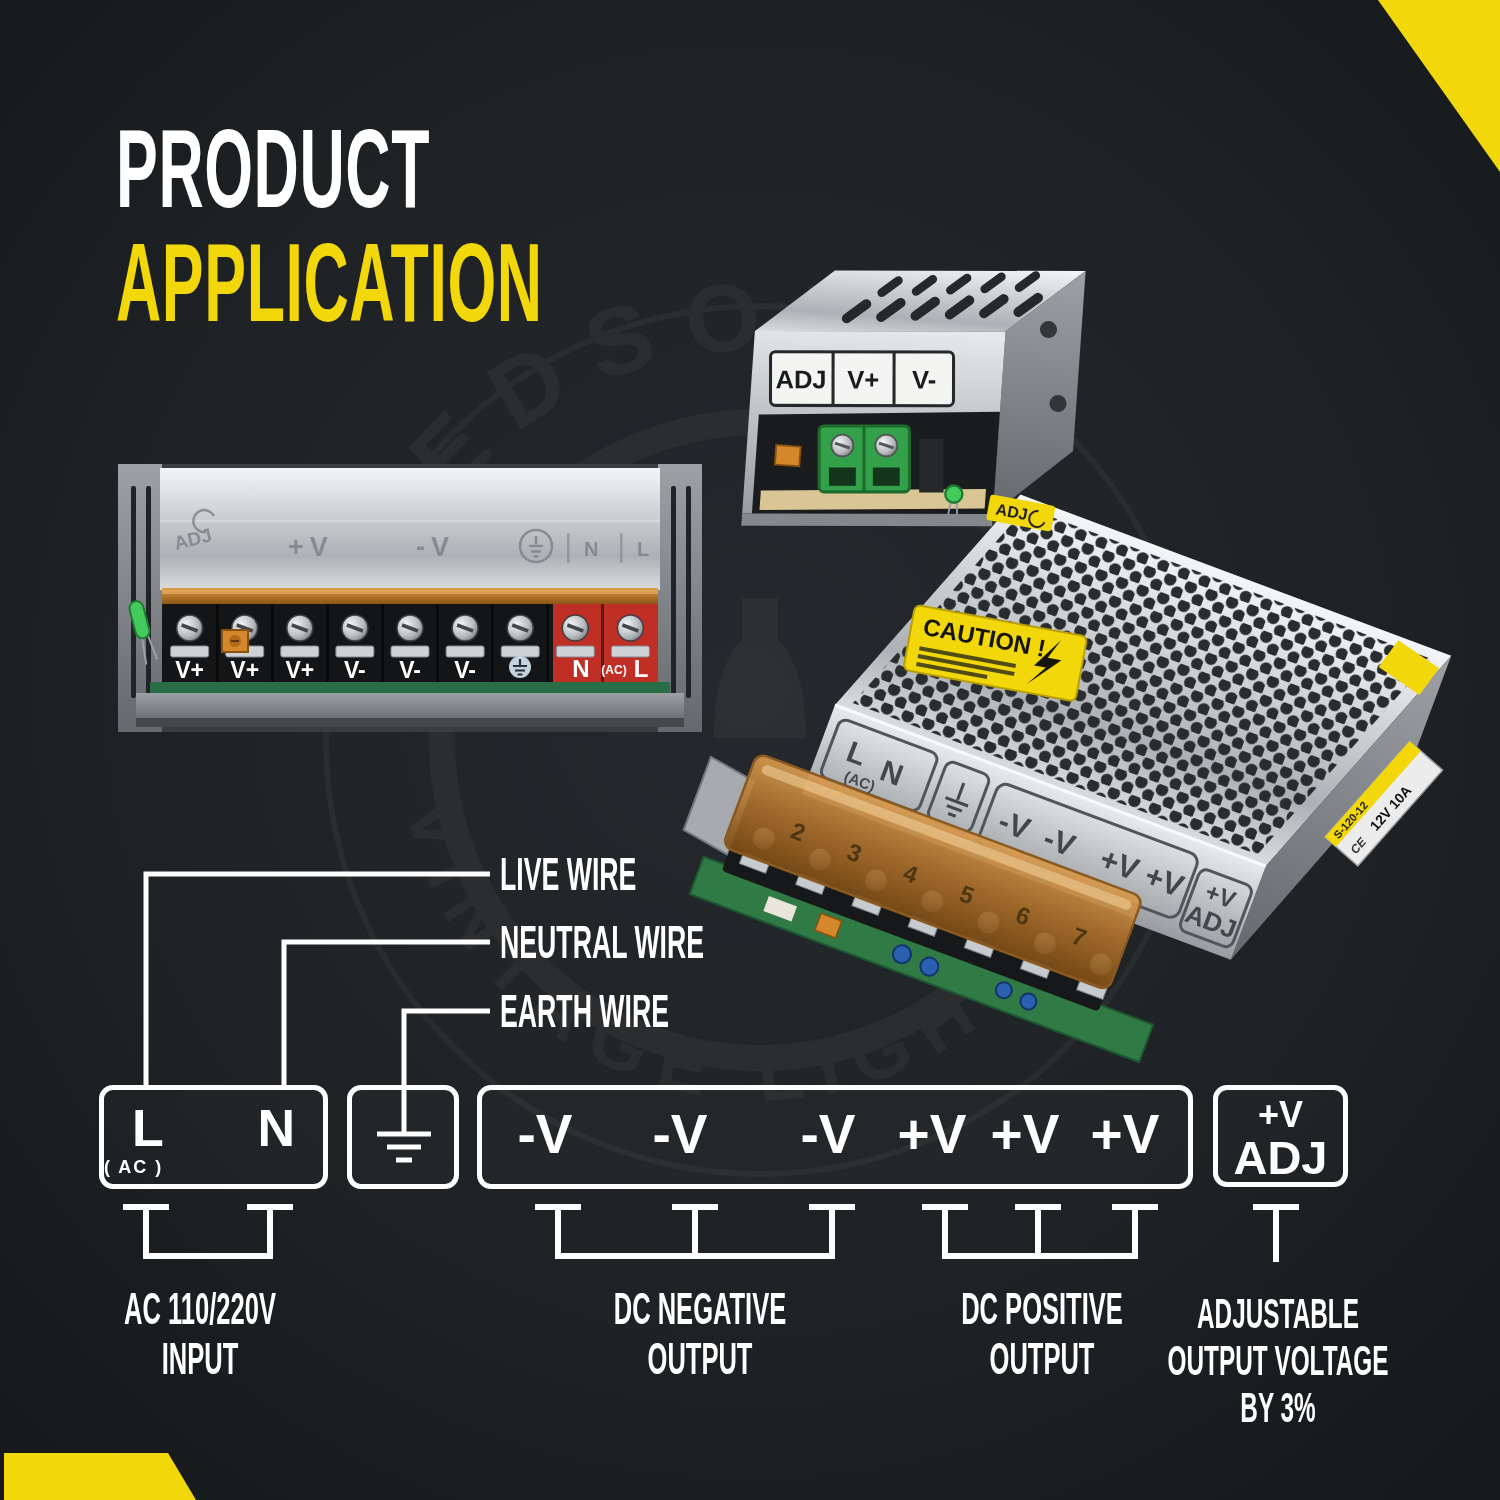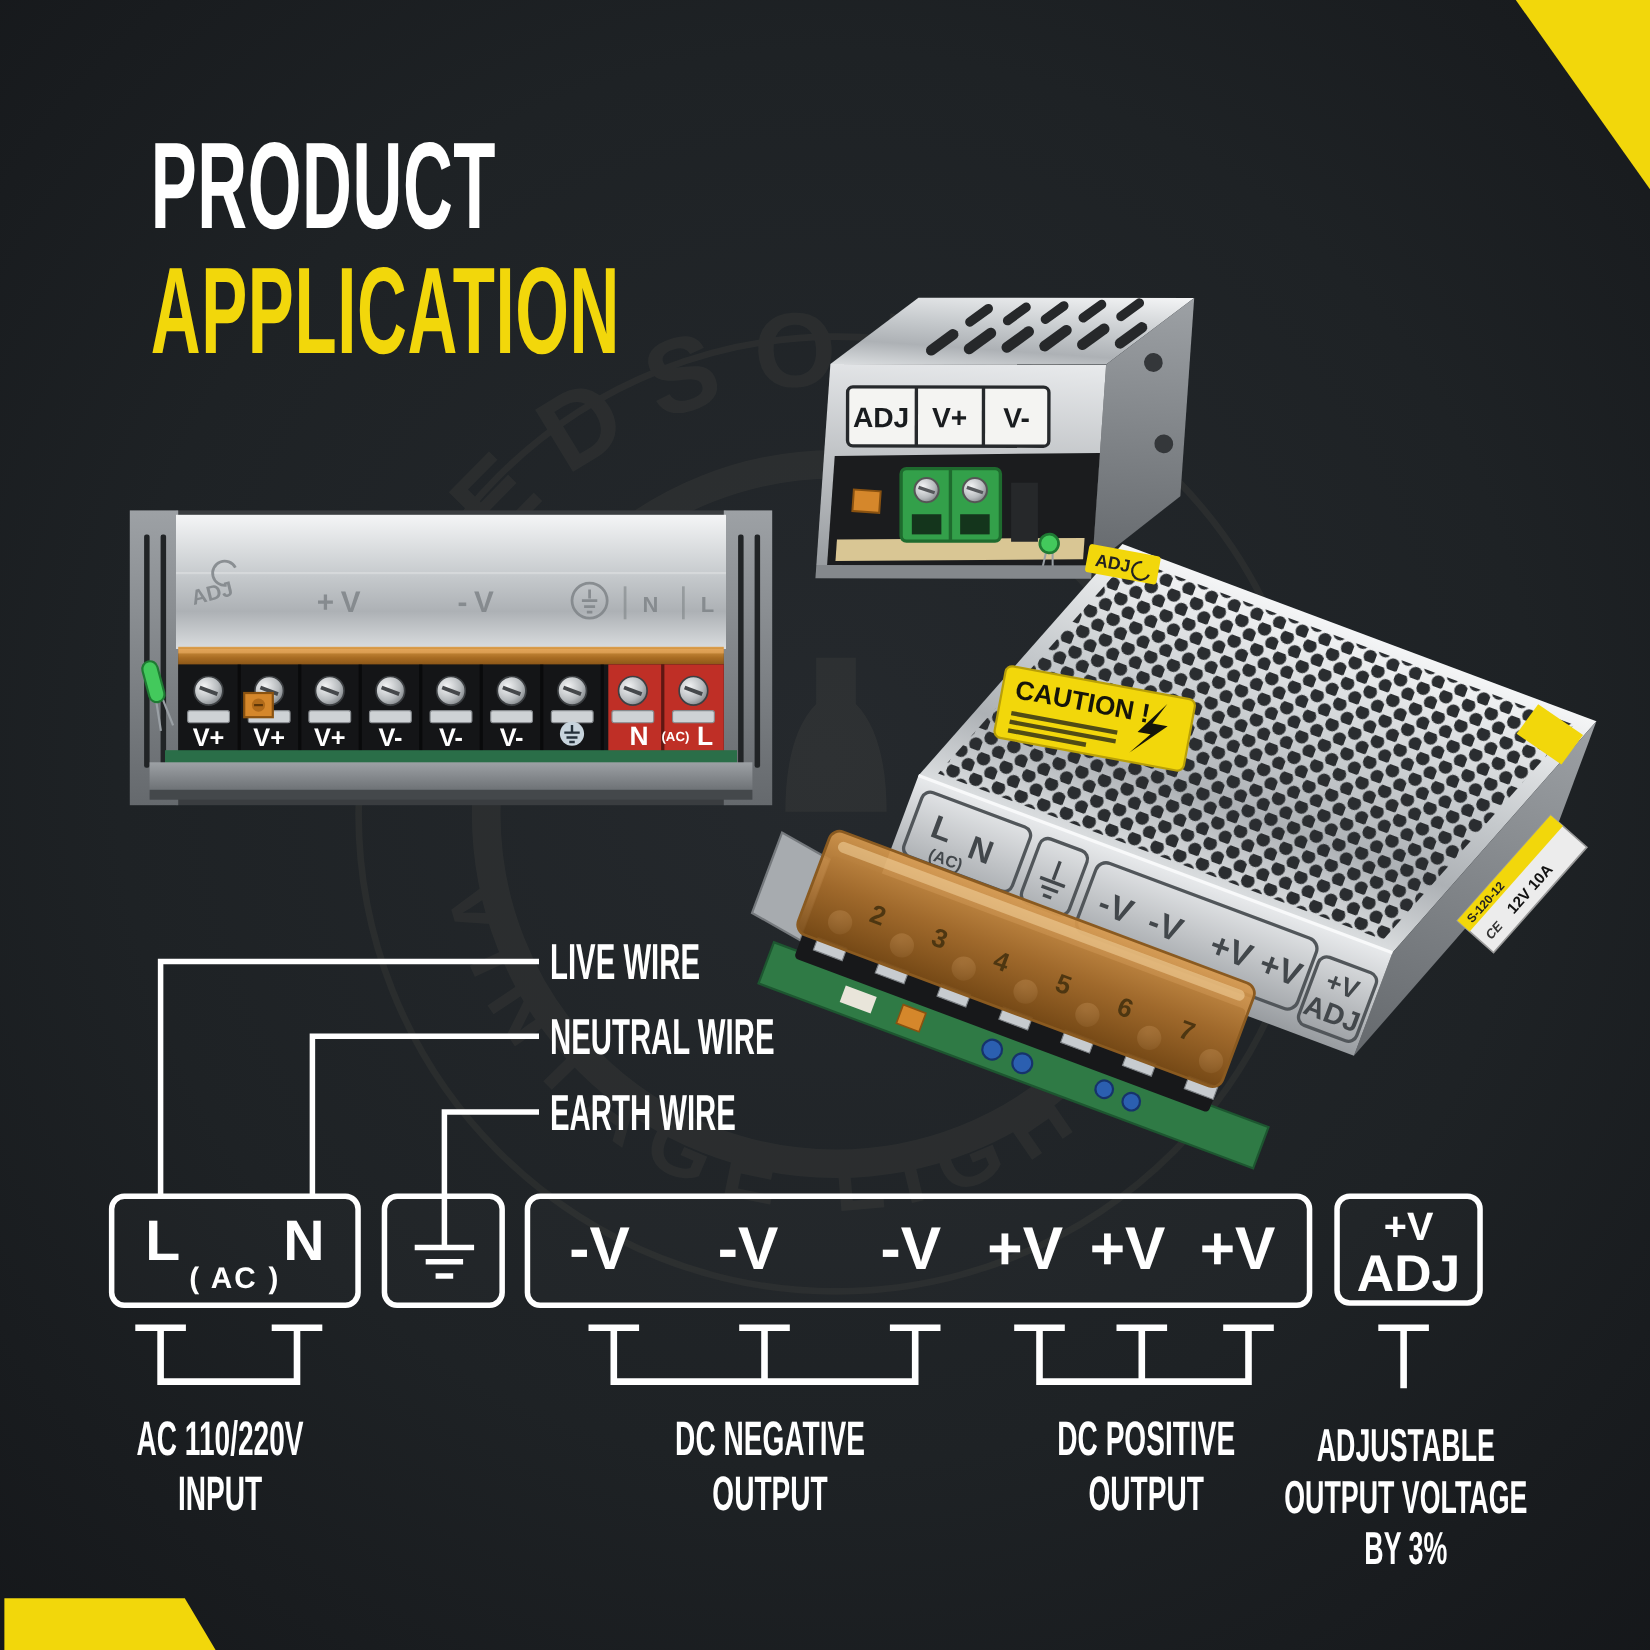"PRODUCT" .title { margin-left: 21px -> none }
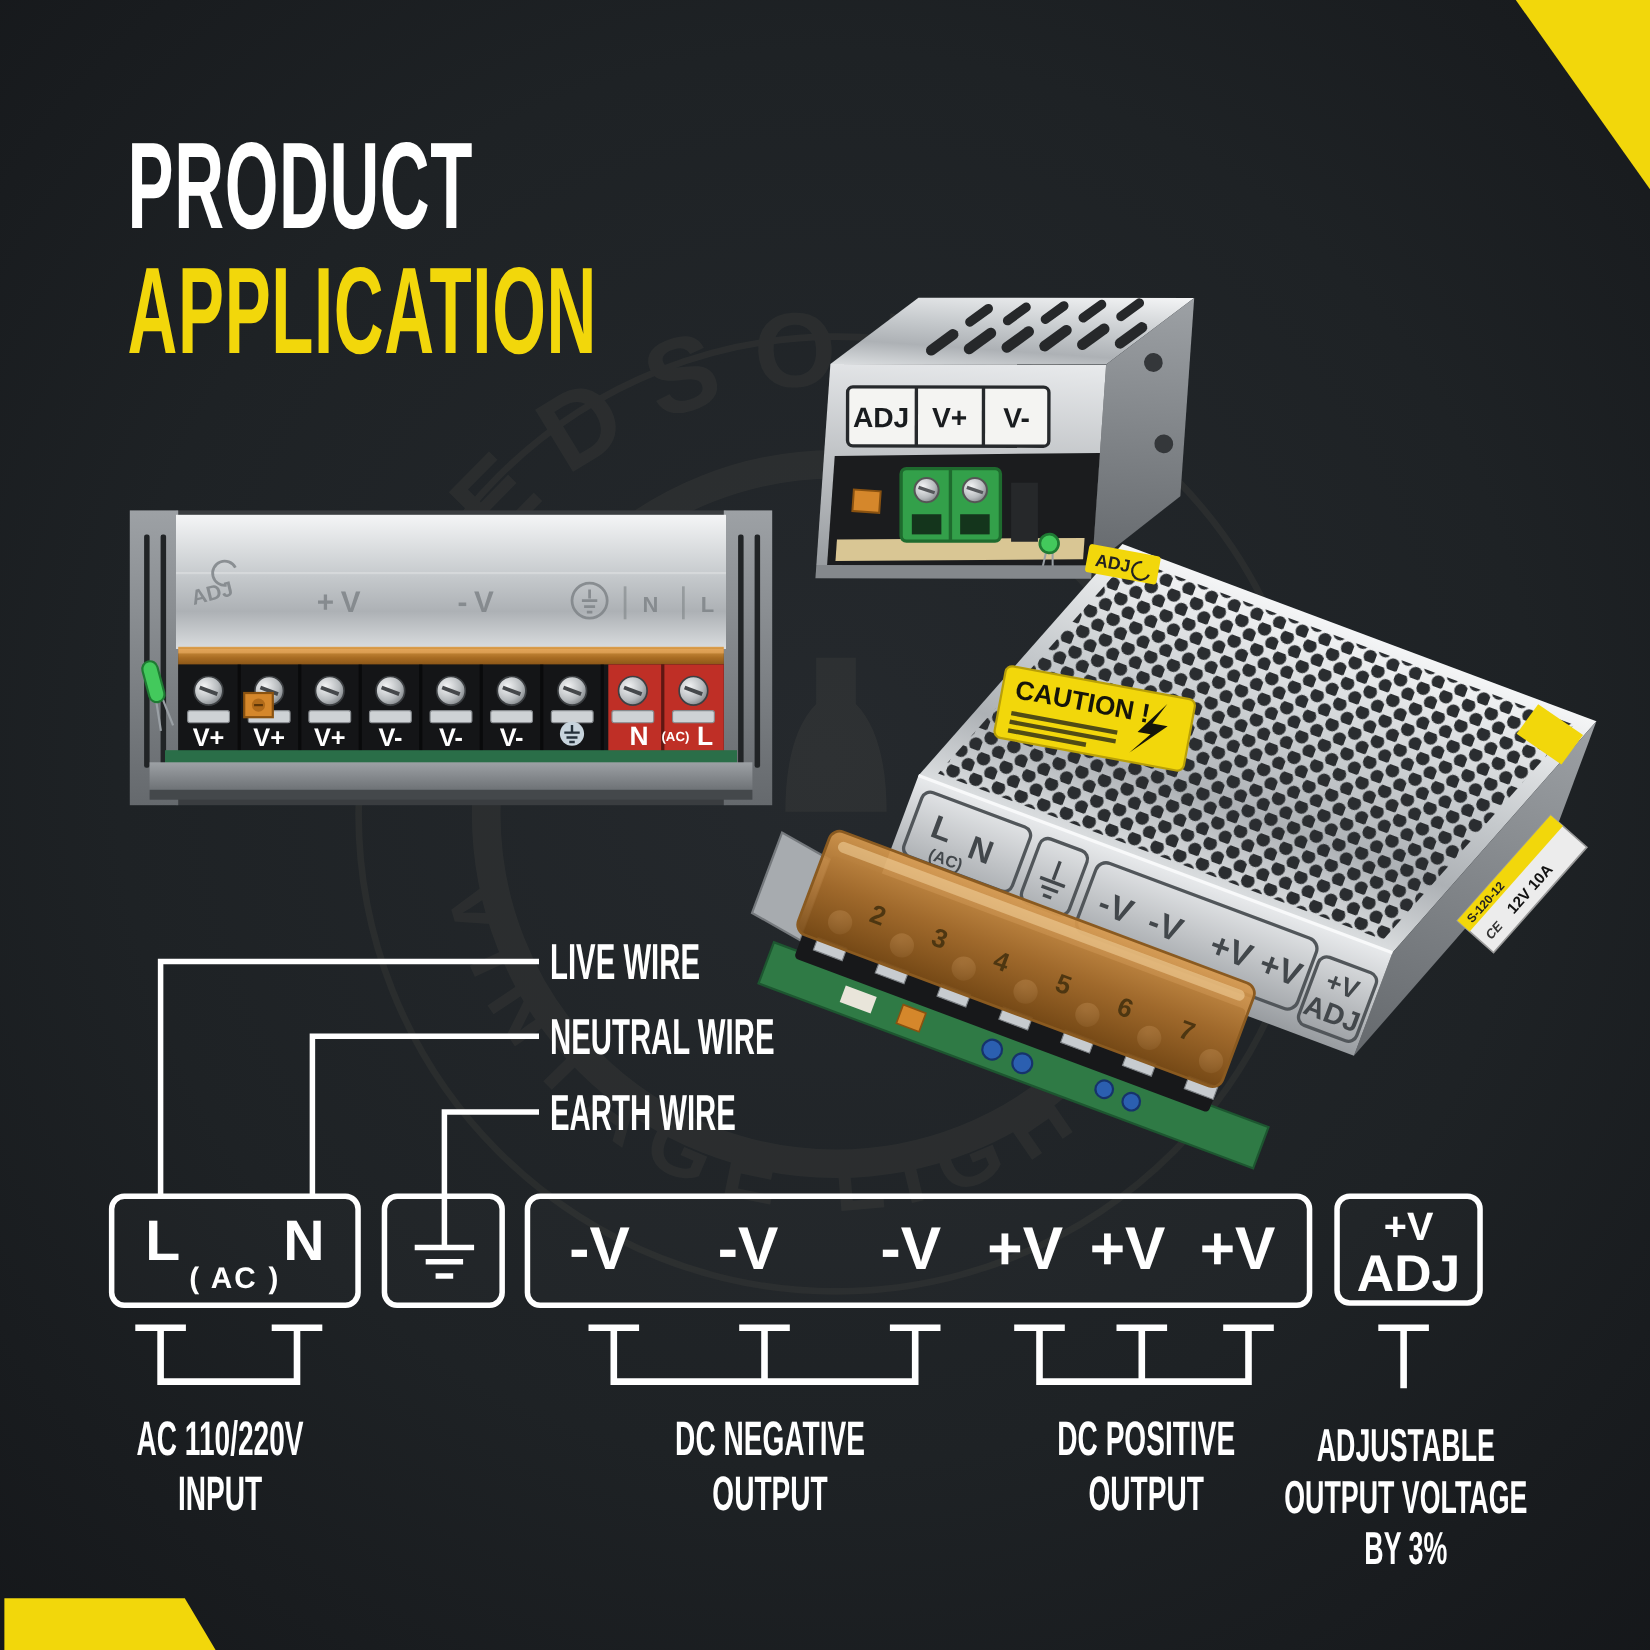"( AC )" #box-ac .ac { font-size: 27px -> 18px; text-align: center -> left }
